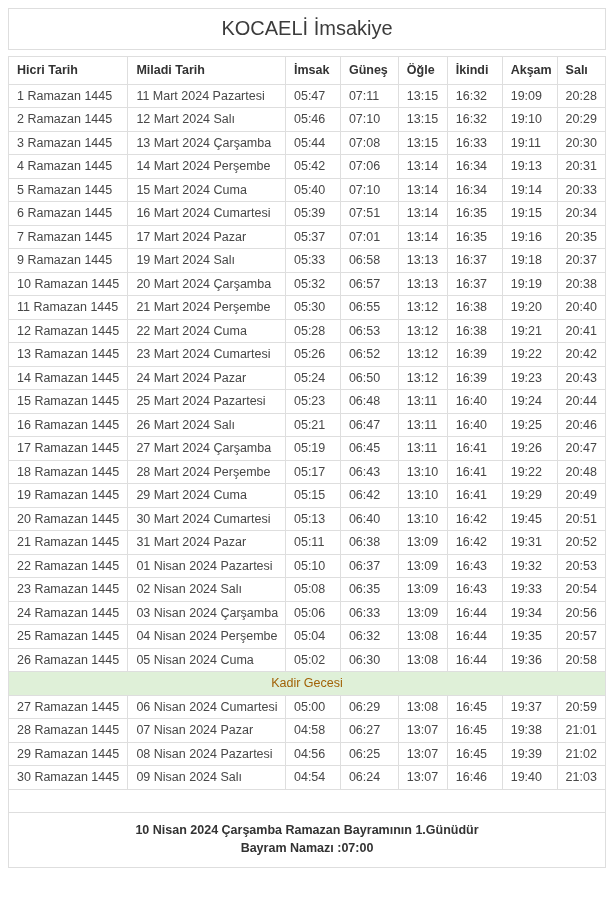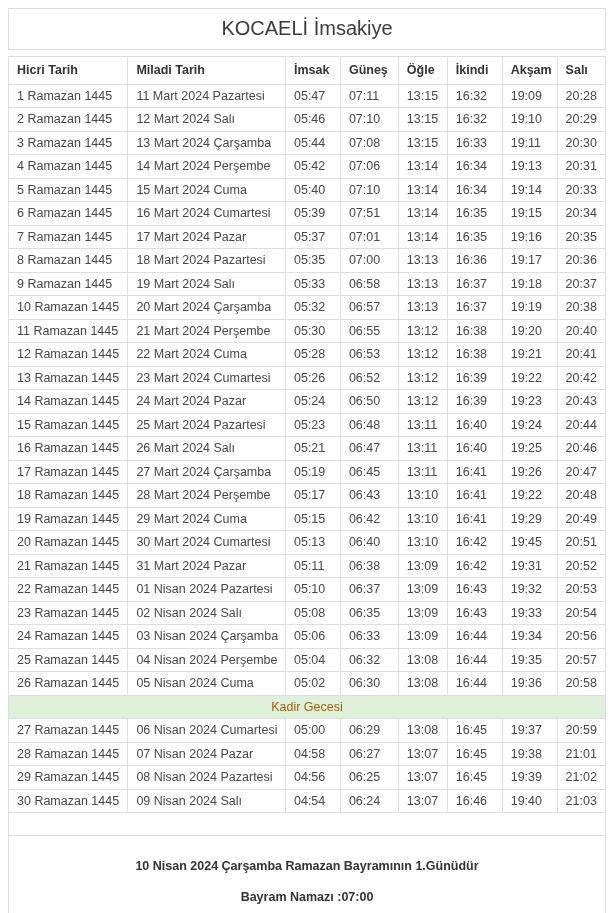"8 Ramazan 1445" tr { html: <tr> <td>8 Ramazan 1445</td> <td>18 Mart 2024 Pazartesi</td> <td>05:35</td> <td>07:00</td> <td>13:13</td> <td>16:36</td> <td>19:17</td> <td>20:36</td> </tr> -> none }
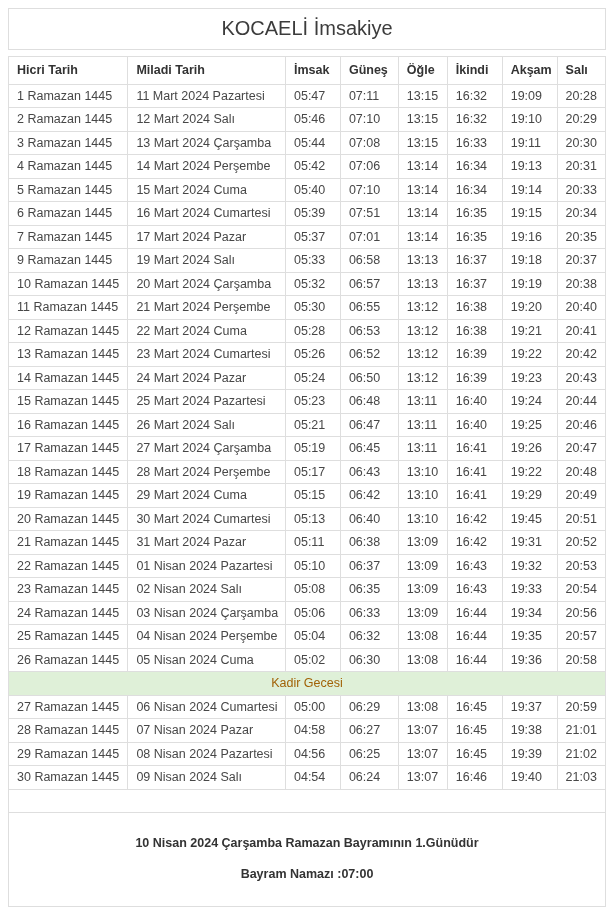"10 Nisan 2024 Çarşamba Ramazan" .footer-box p { margin: 17px 0 -> 4px 0 }
